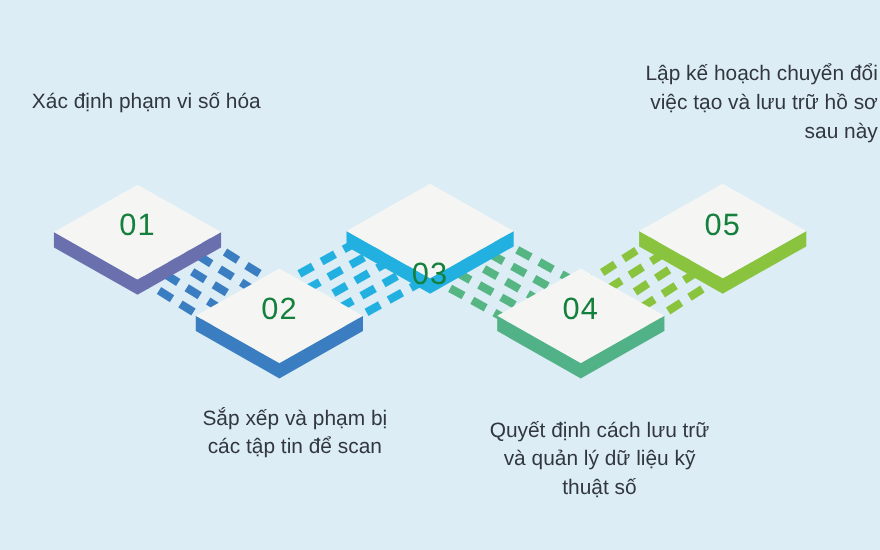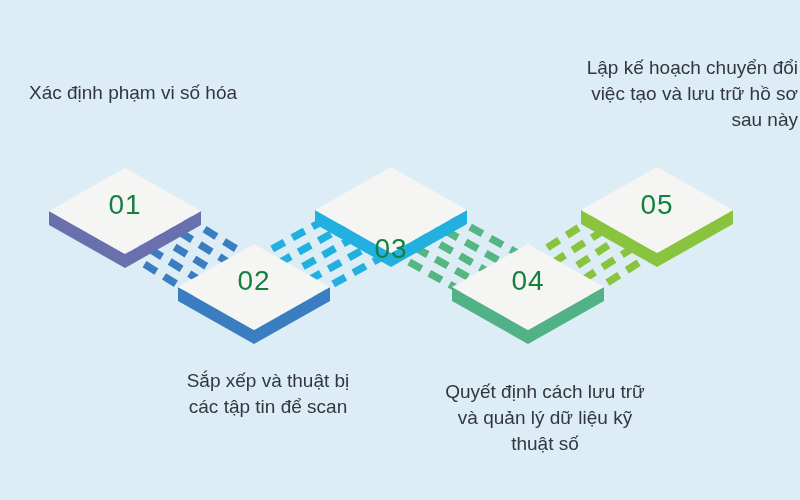"Sắp xếp và thuật bị" div.label { text: thuật -> phạm }
